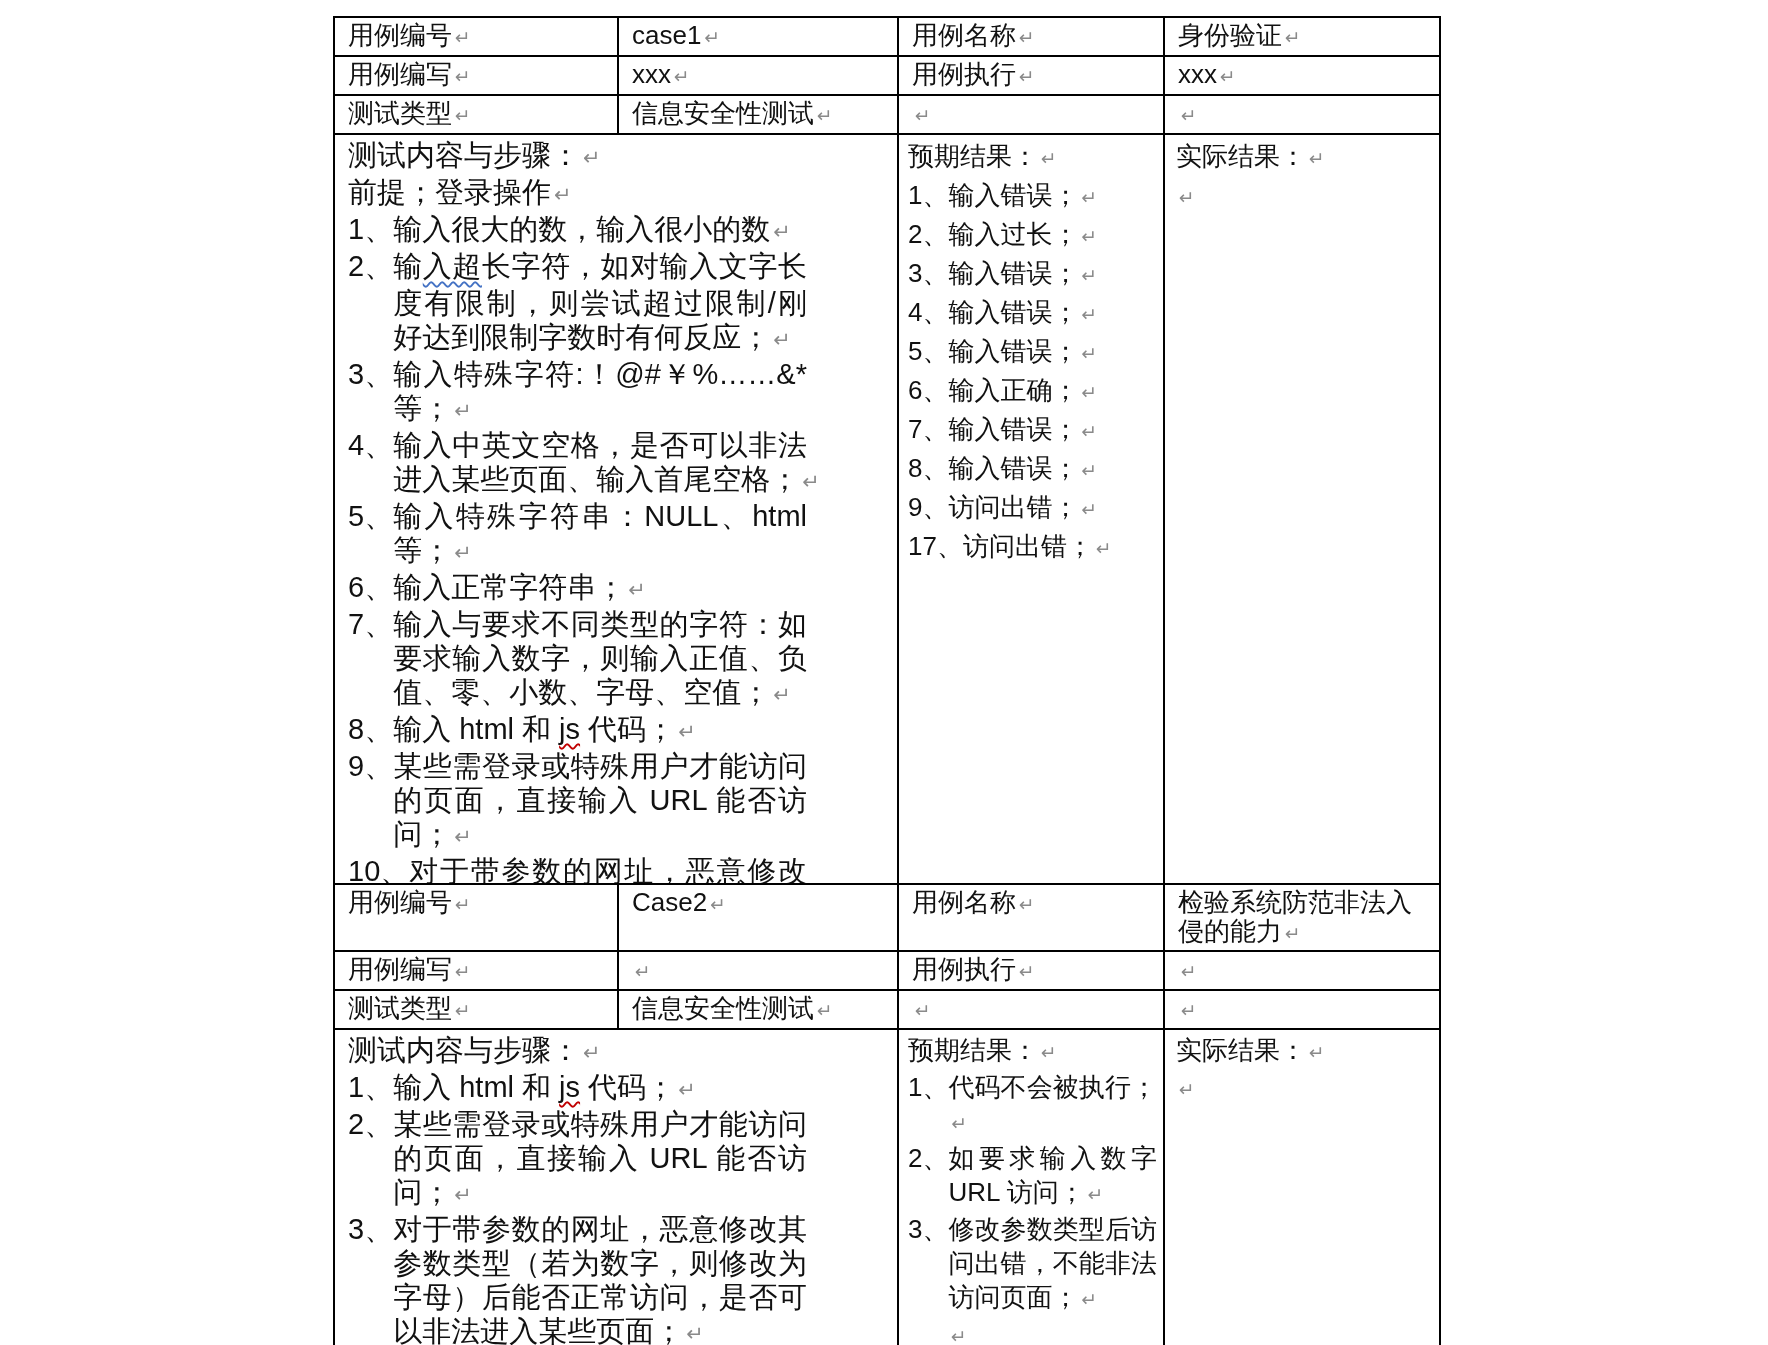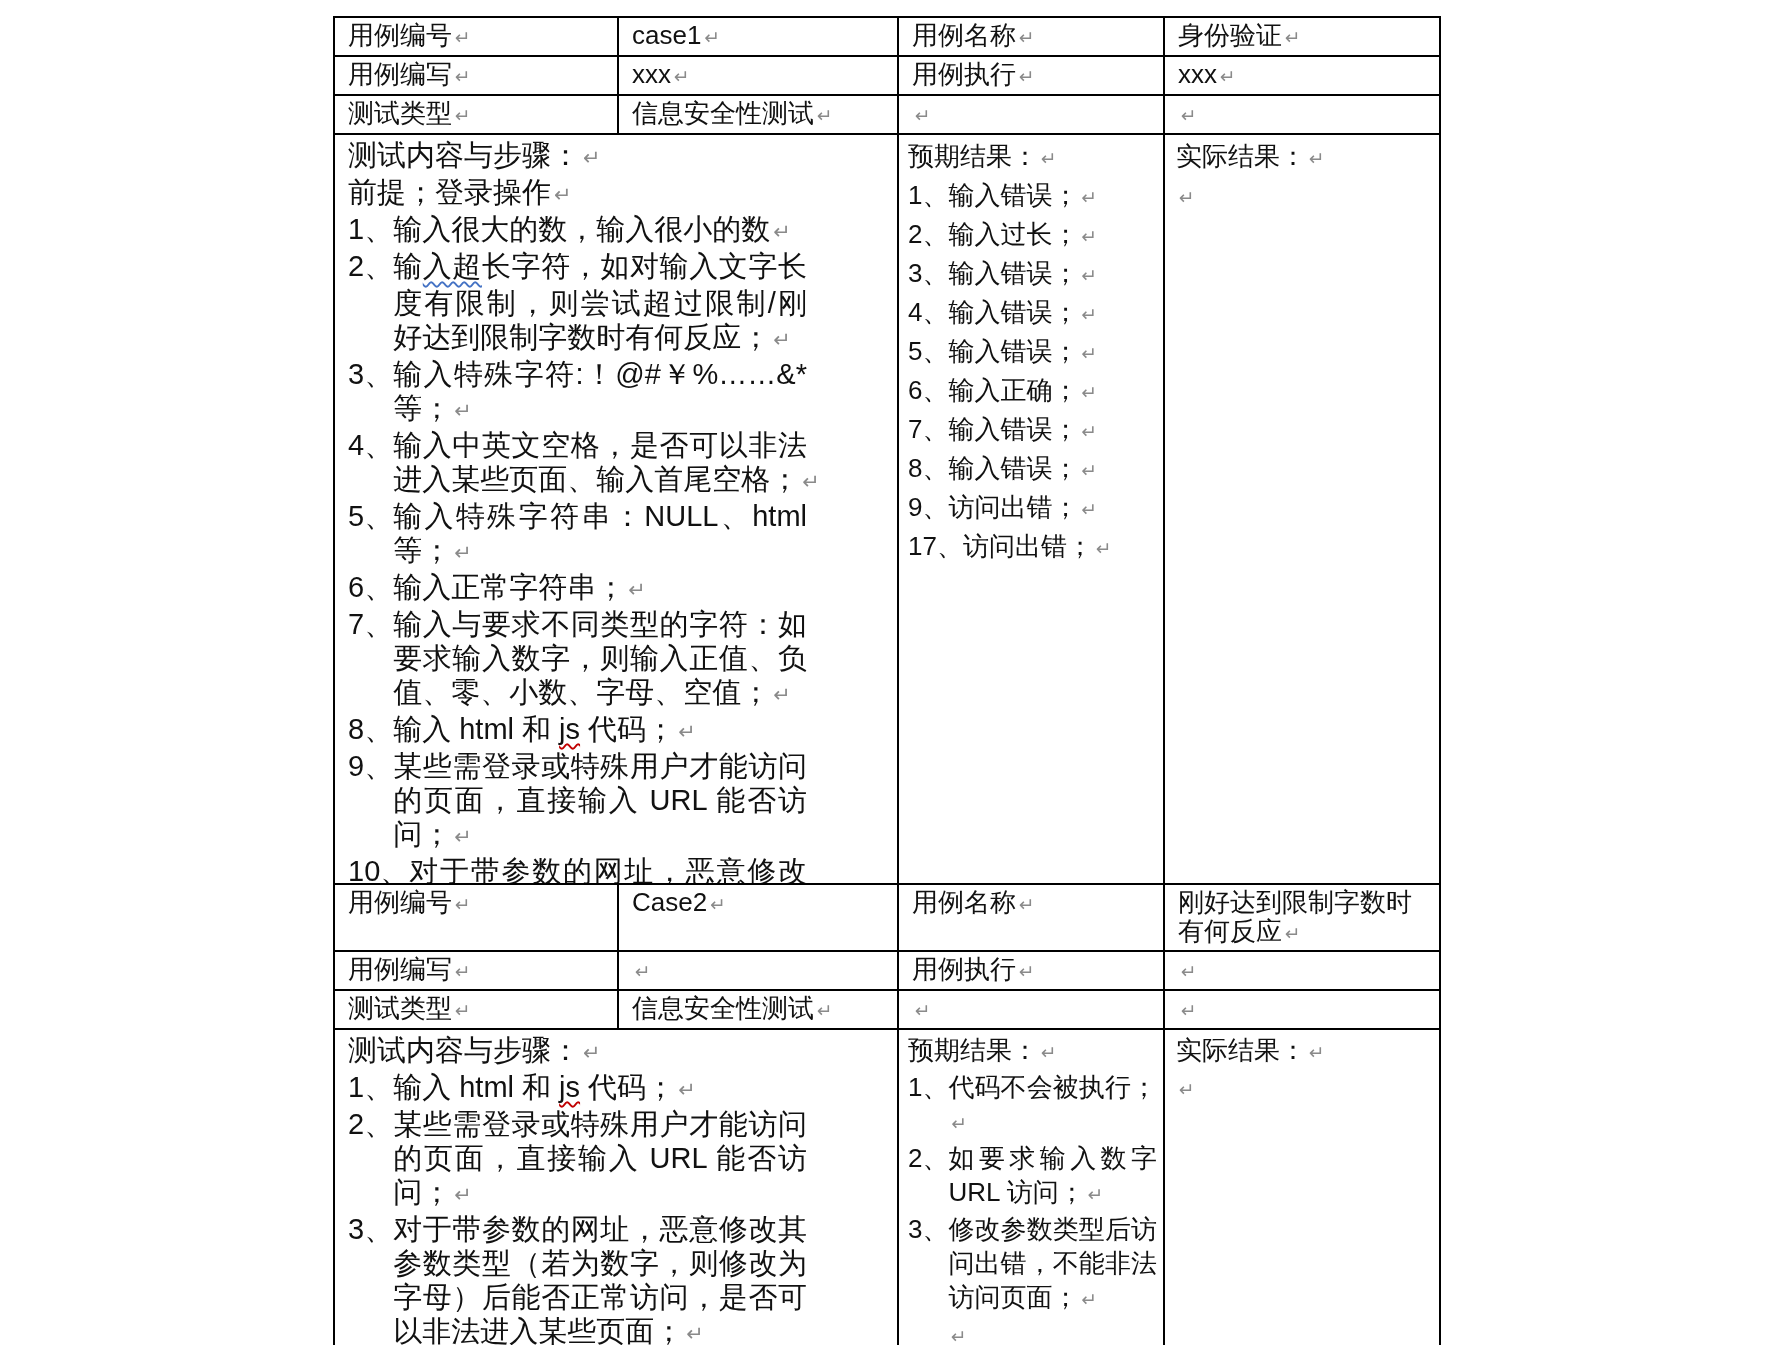"刚好达到限制字数时有何反应" span { text: 刚好达到限制字数时有何反应 -> 检验系统防范非法入侵的能力 }
